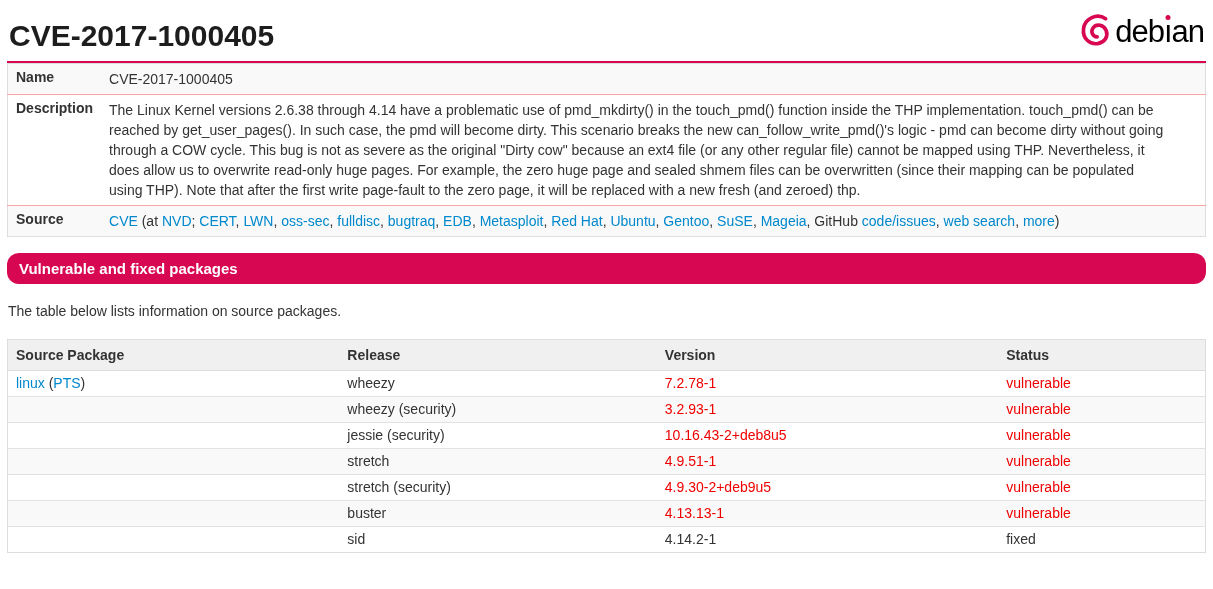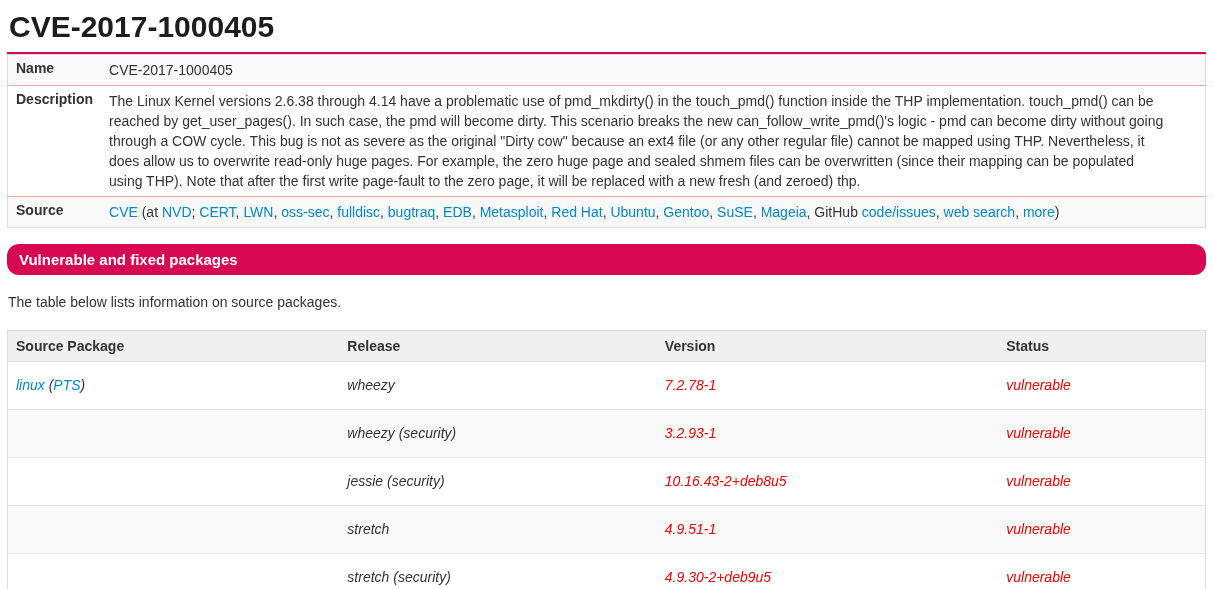"debıan" a.logo { html: none -> <a> <span> <svg> <path></path> </svg> </span> <span>deb<span>ı<span></span></span>an</span> </a> }
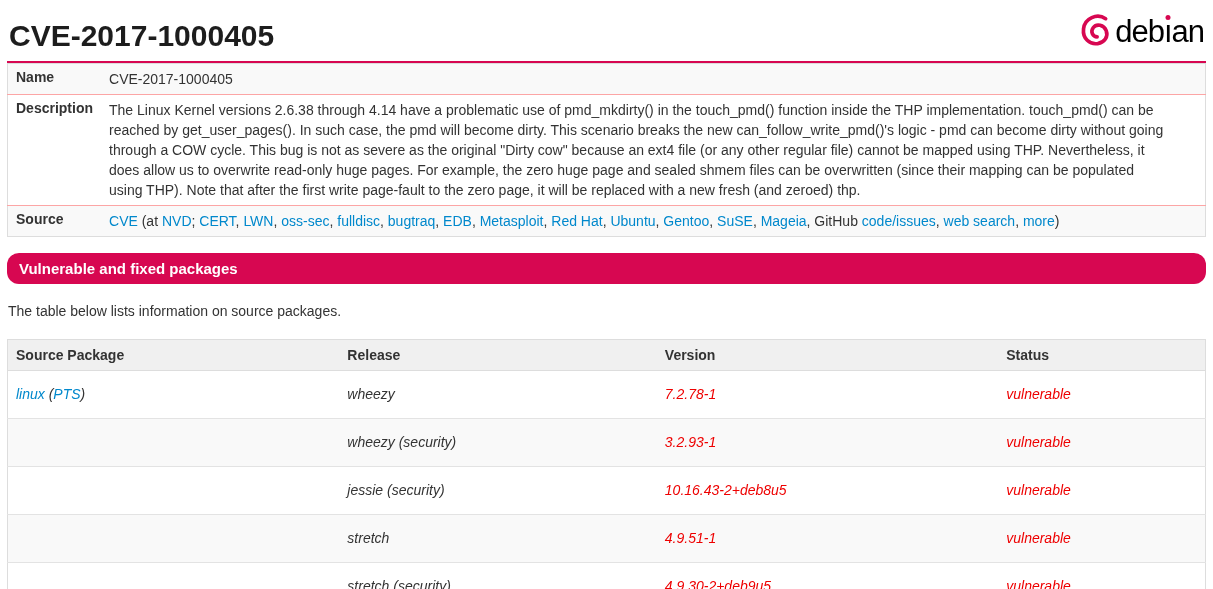"linux (PTS)" .packages td { font-style: italic -> none; padding: 15px 8px -> 4px 8px }
